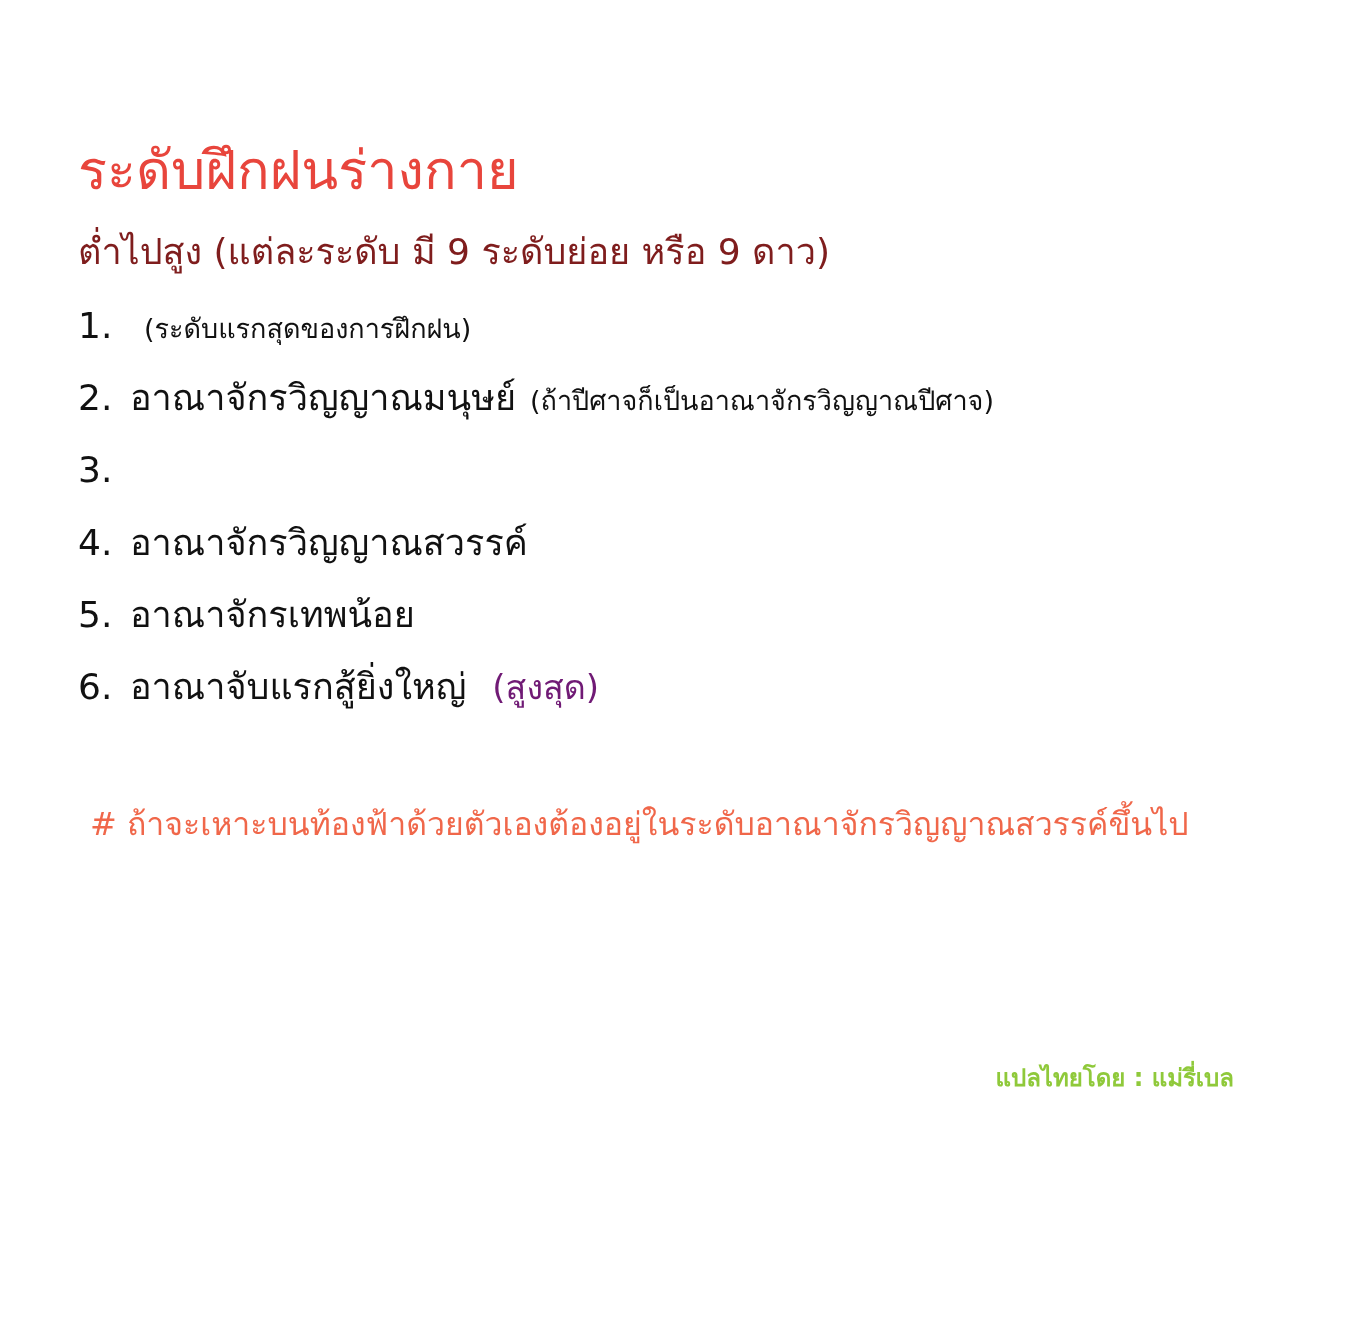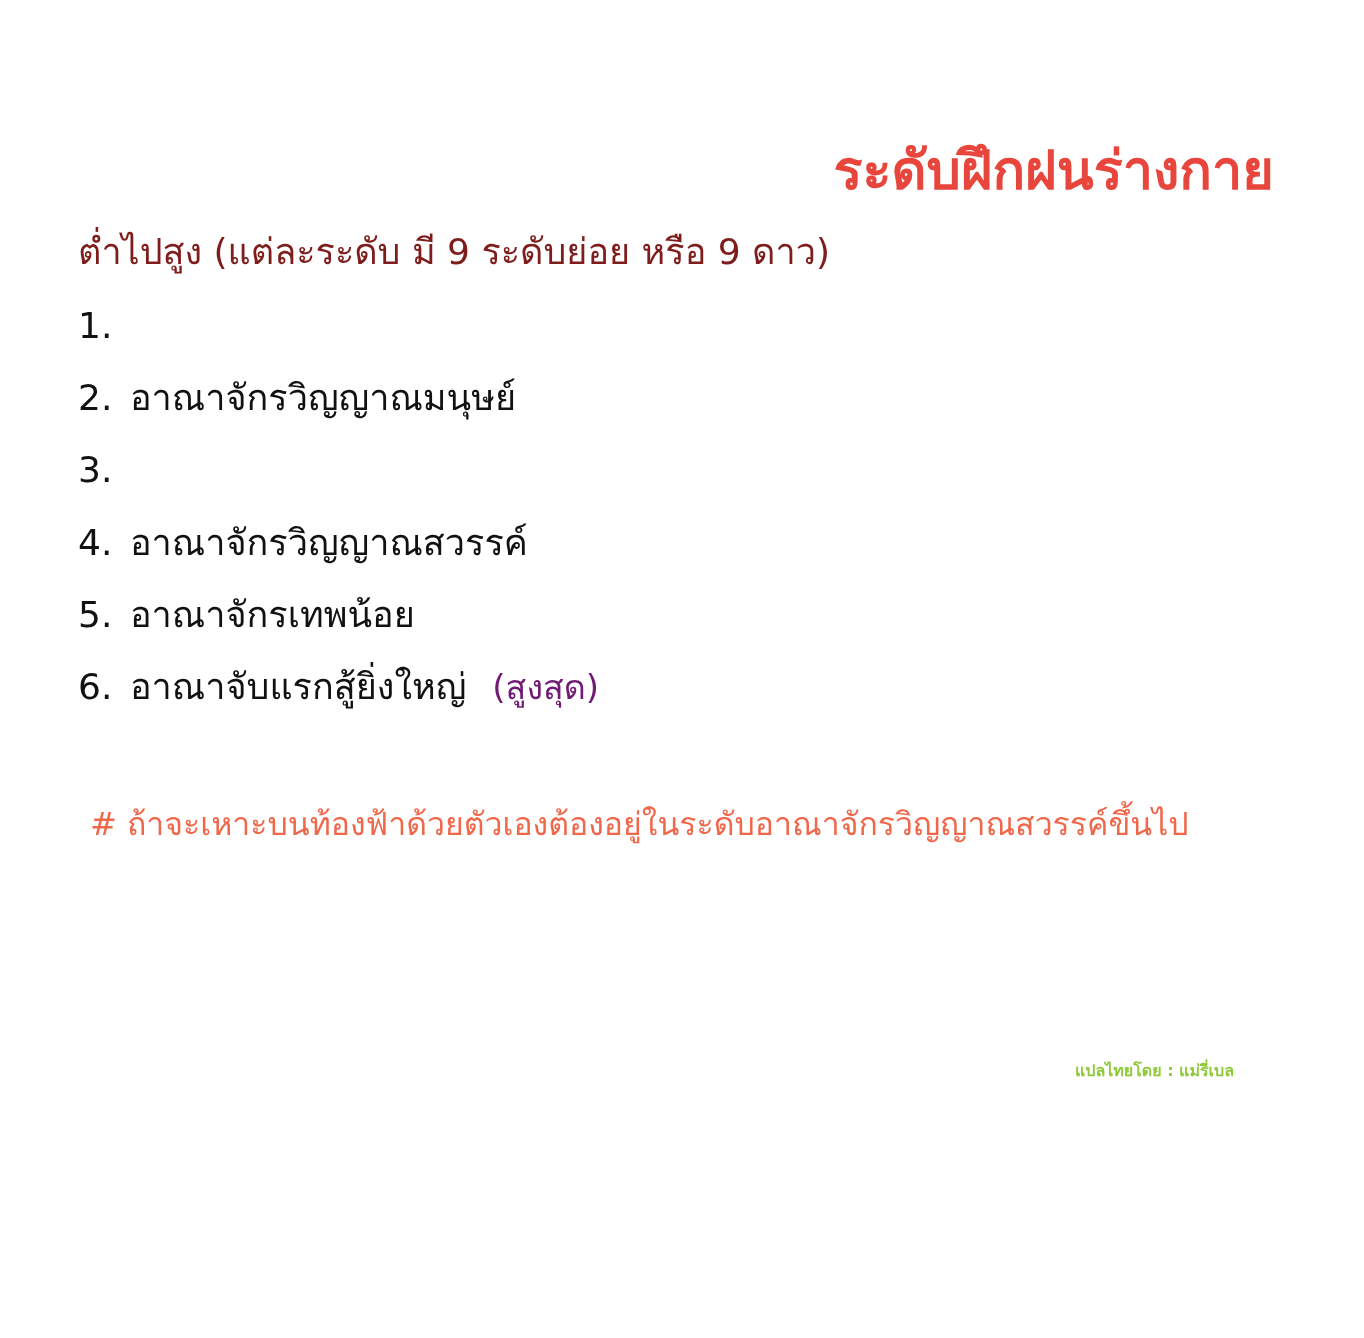"ระดับฝึกฝนร่างกาย" .title { font-weight: bold -> normal; text-align: right -> none }
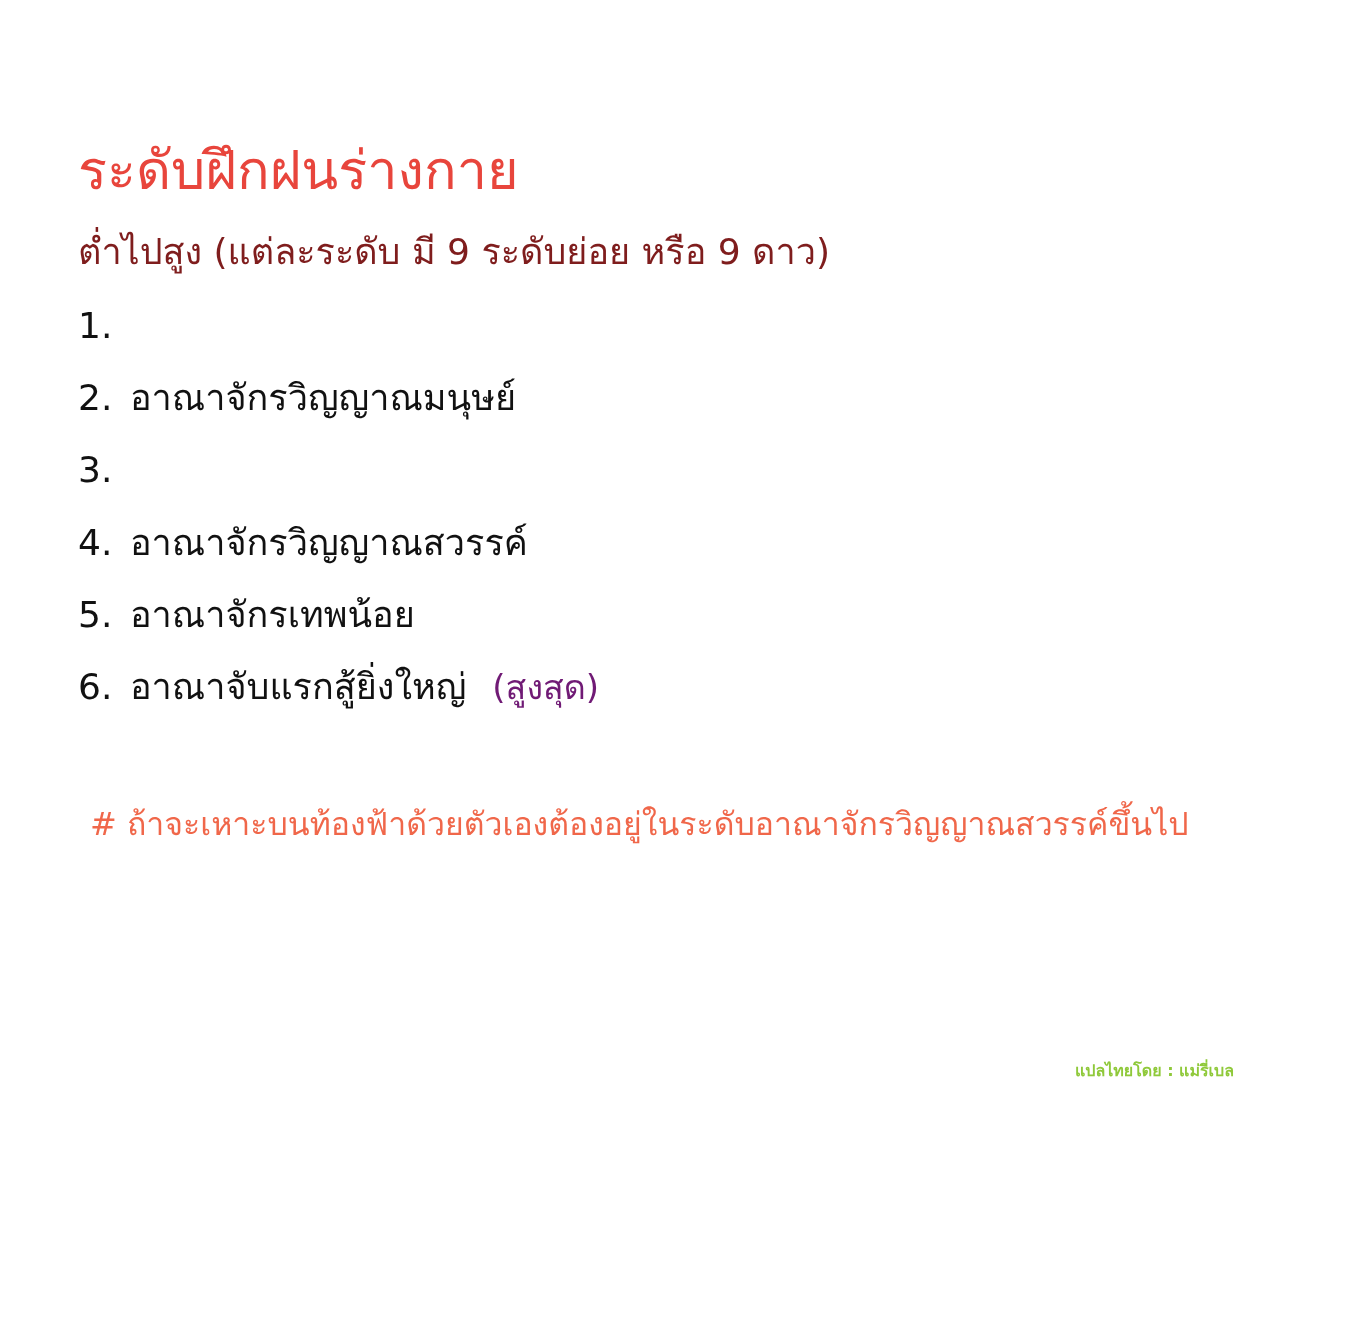"(ระดับแรกสุดของการฝึกฝน)" span.item-note { html: none -> <span>(ระดับแรกสุดของการฝึกฝน)</span> }
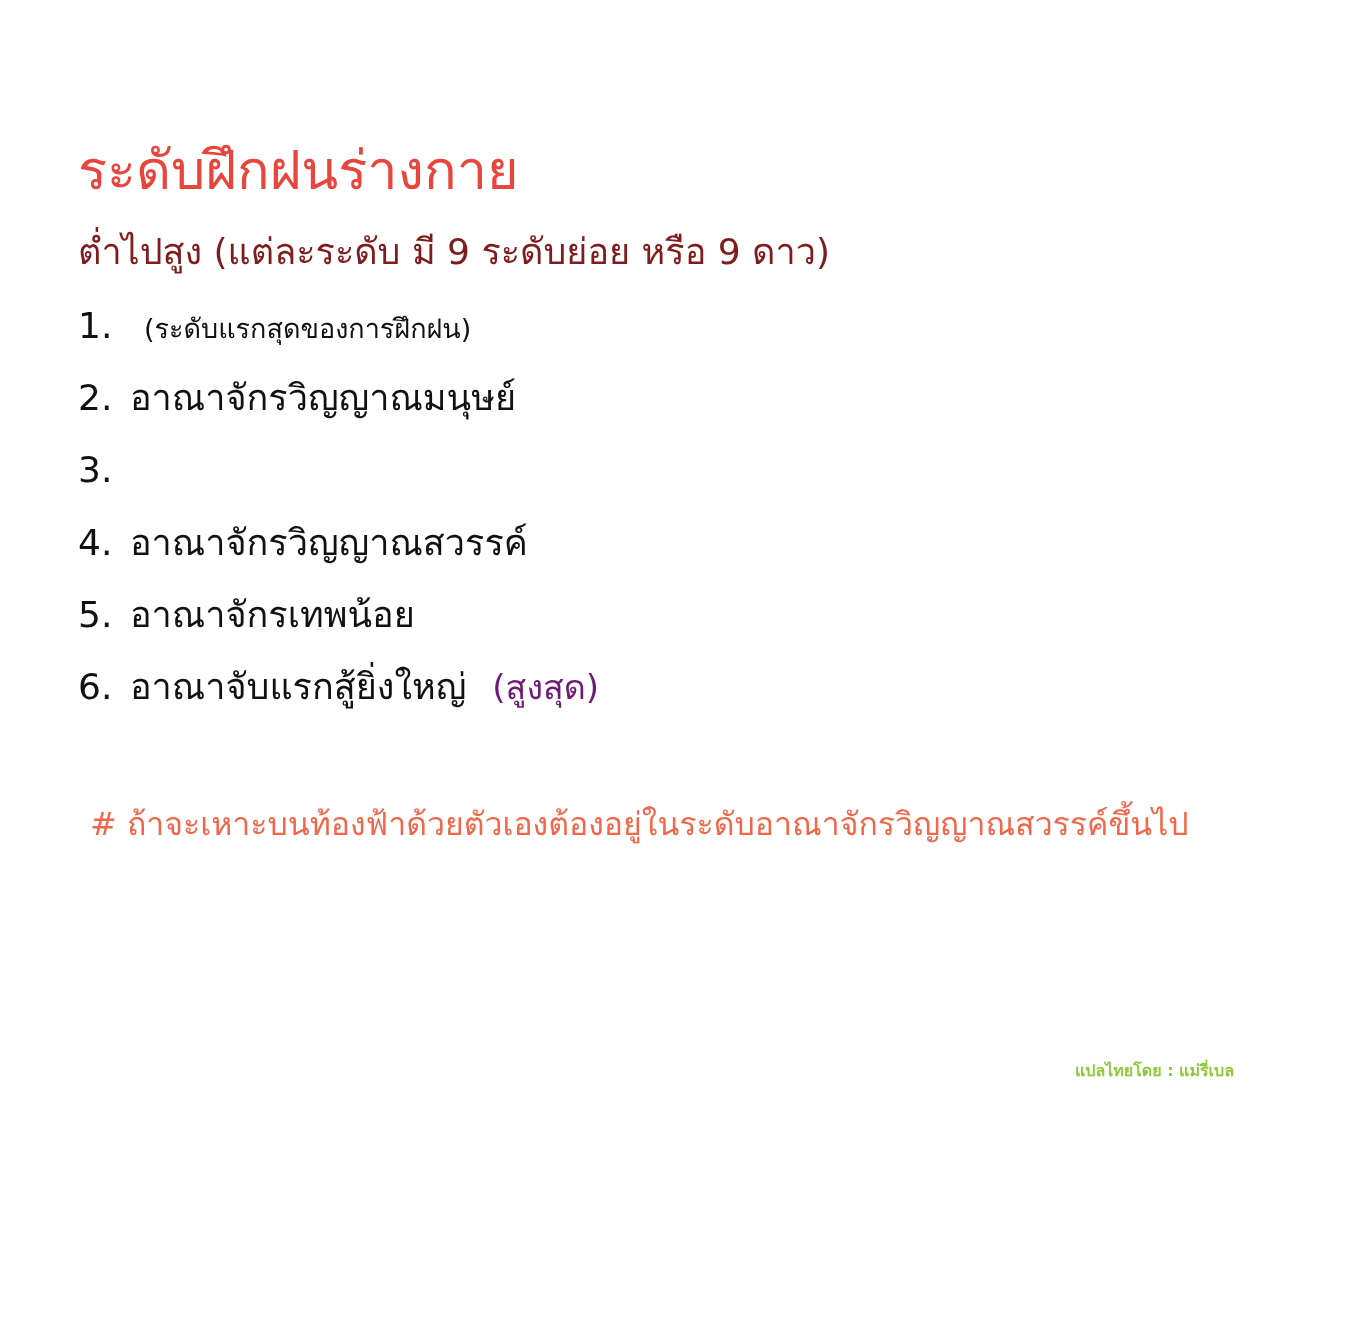"(ถ้าปีศาจก็เป็นอาณาจักรวิญญาณปีศาจ)" span.item-note { html: none -> <span>(ถ้าปีศาจก็เป็นอาณาจักรวิญญาณปีศาจ)</span> }
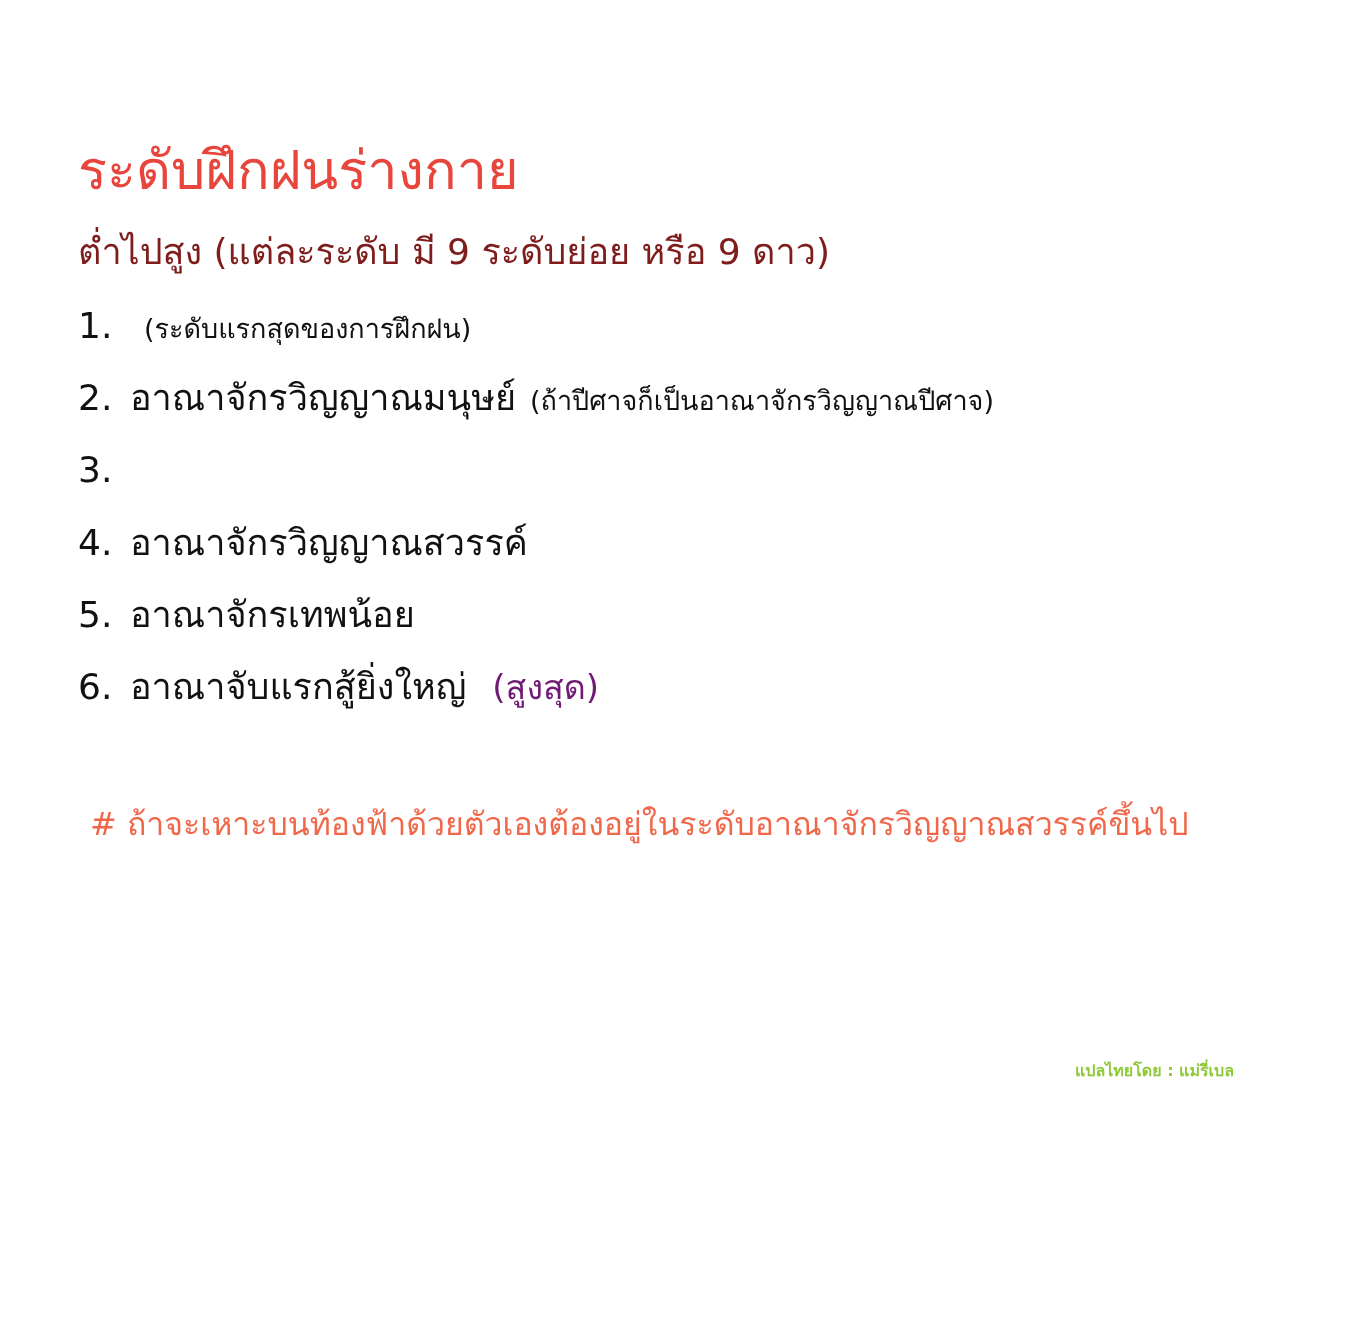"แปลไทยโดย : แม่รี่เบล" .credit { font-size: 16px -> 24px }
